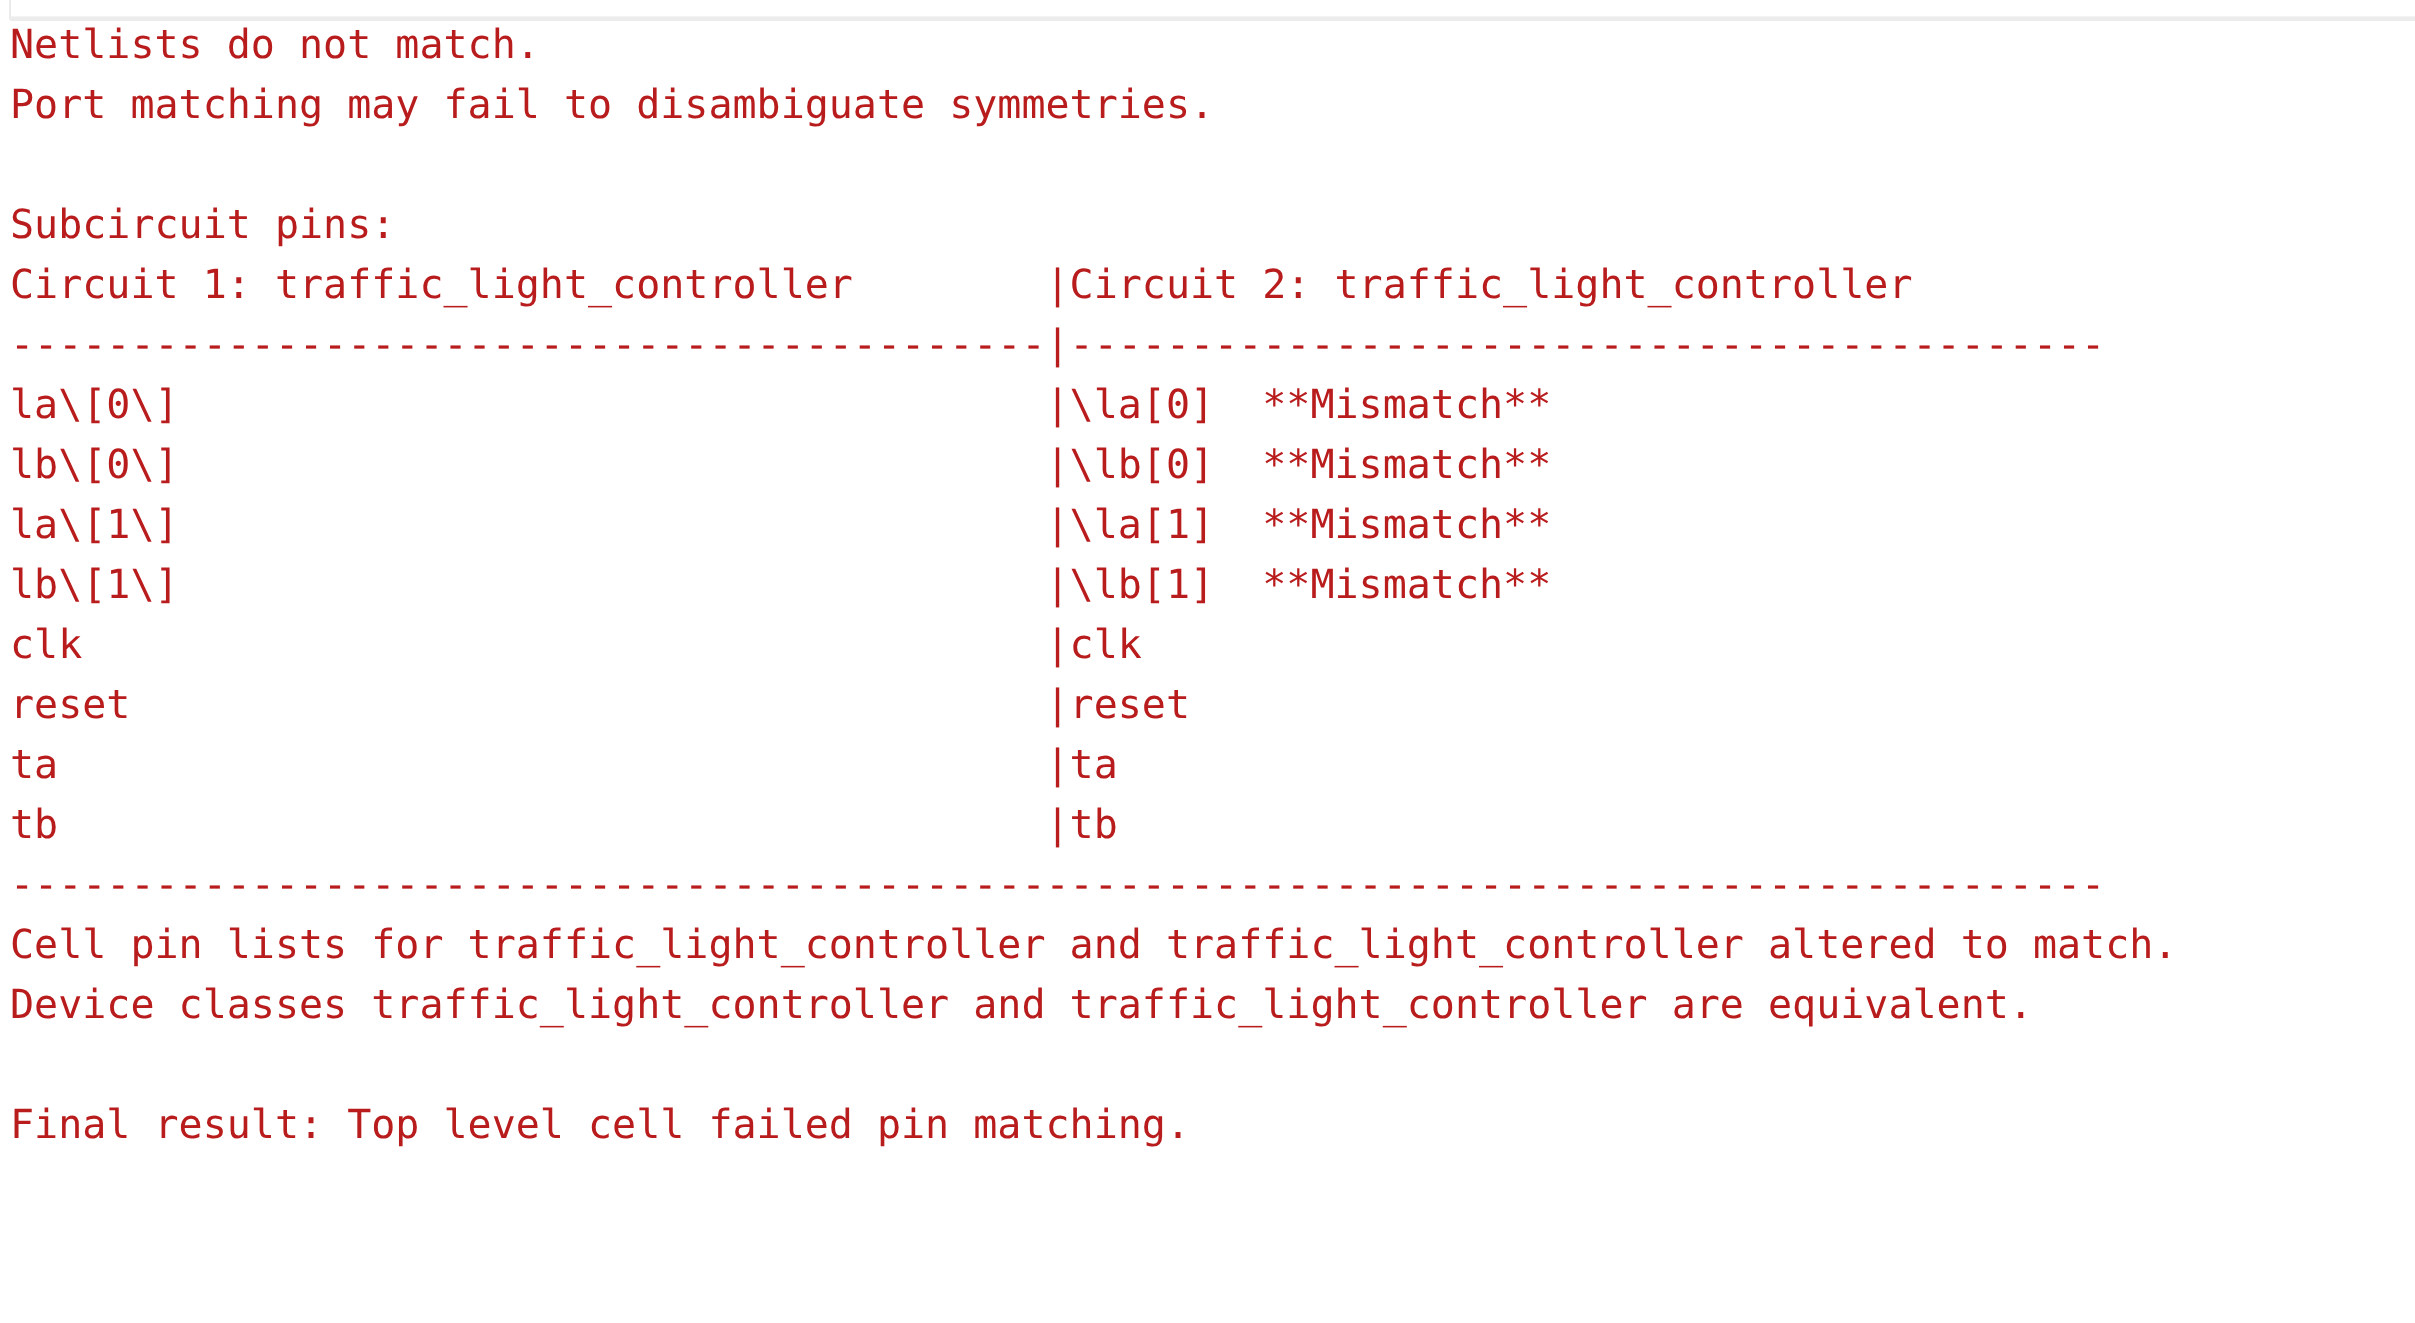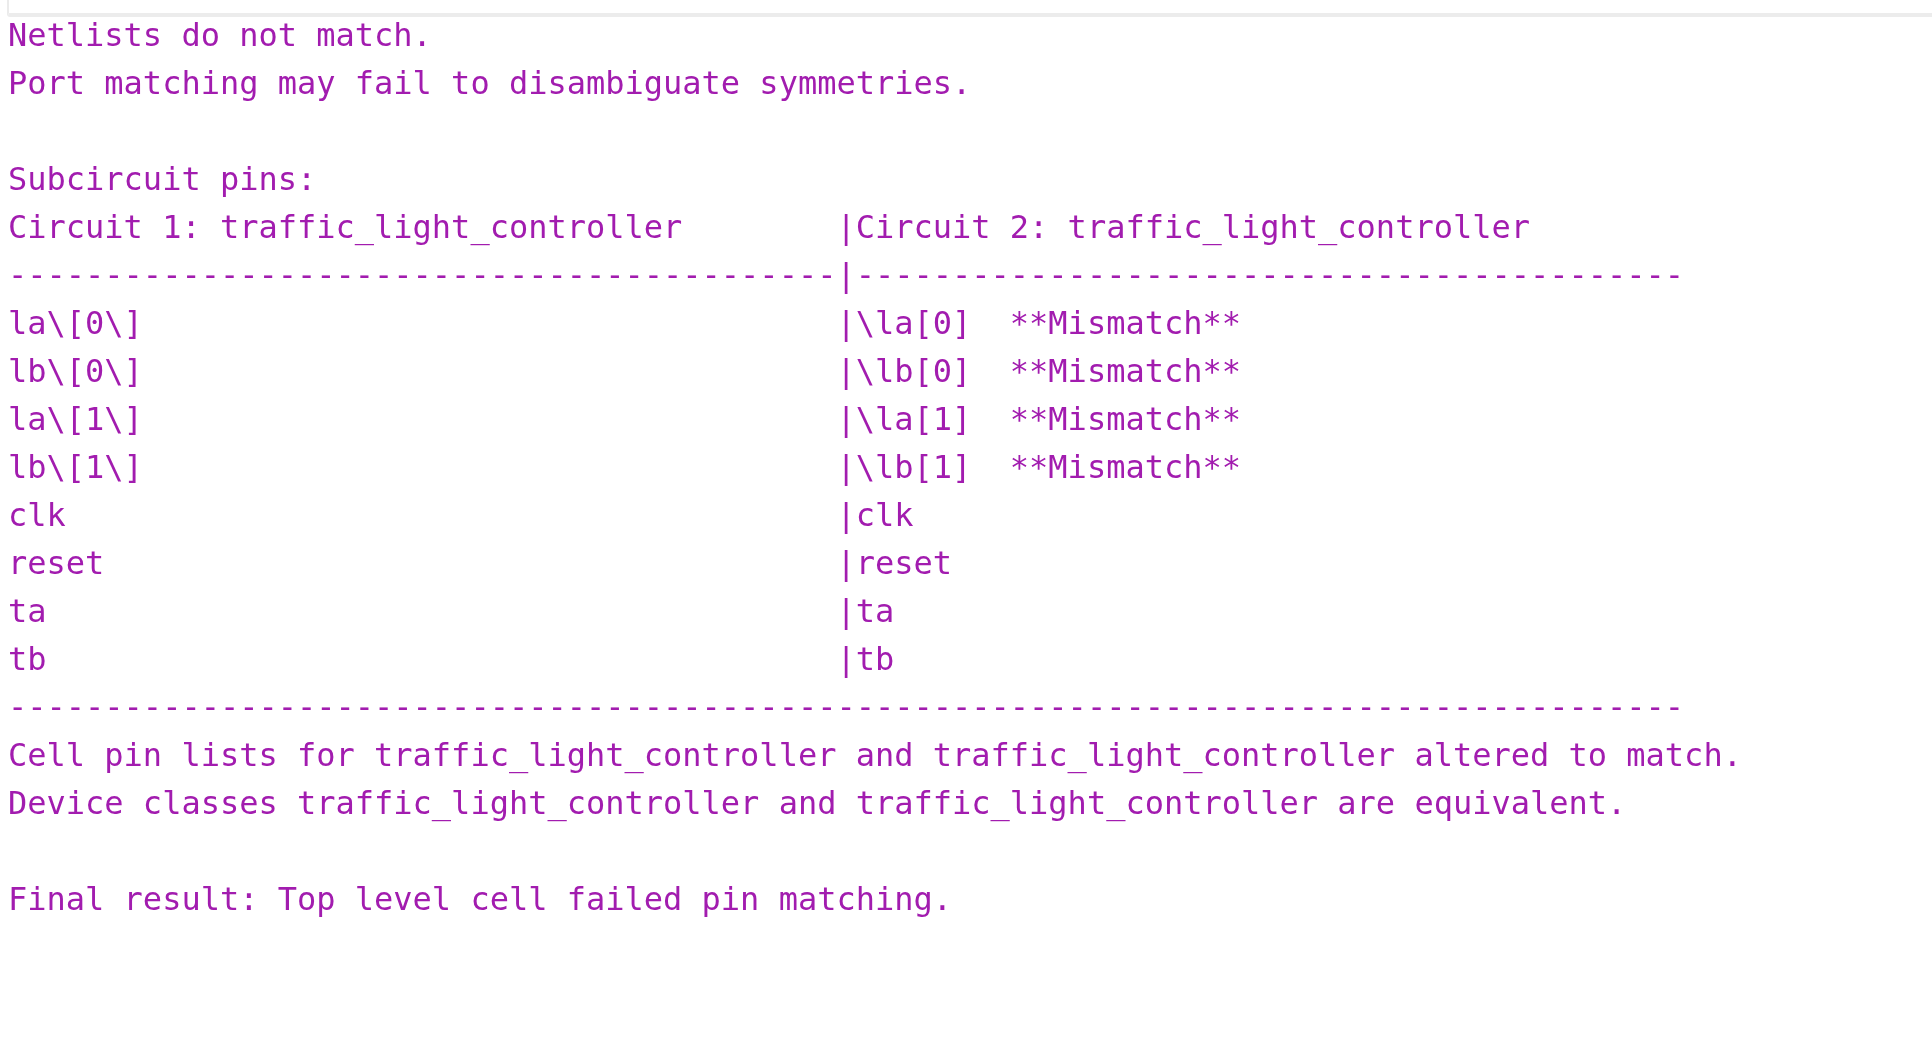"Netlists do not match." pre.console { color: #a21caf -> #b91c1c }
